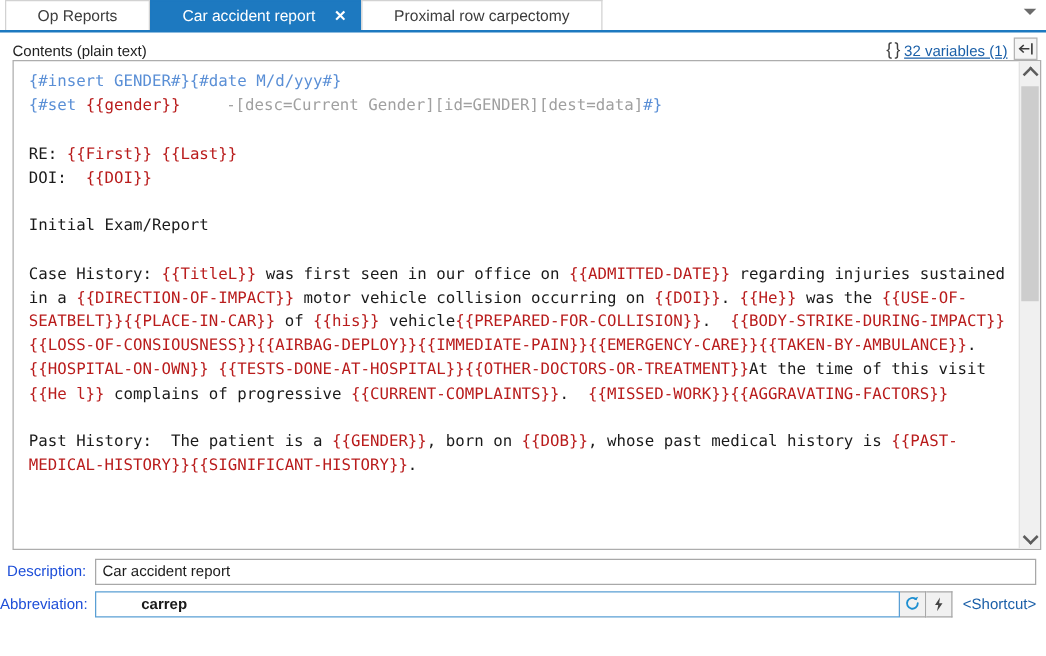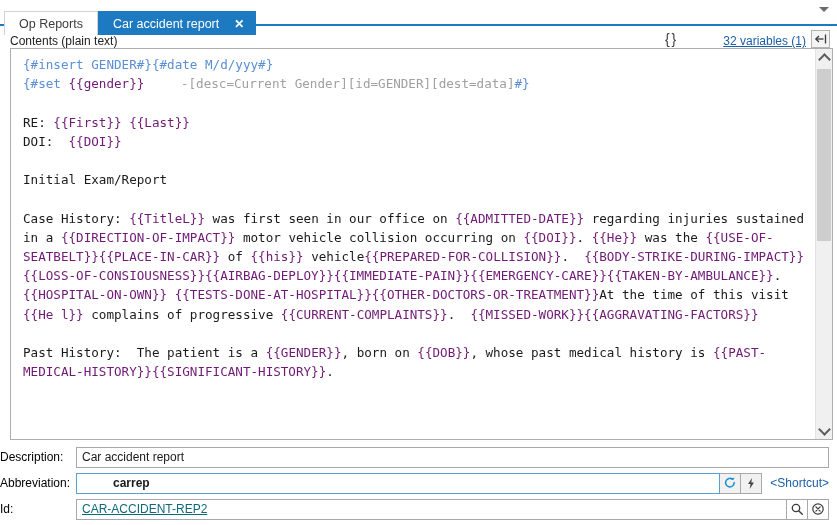"Op Reports" .tab { padding: 0 14px -> 0 25px; top: 11px -> 0 }
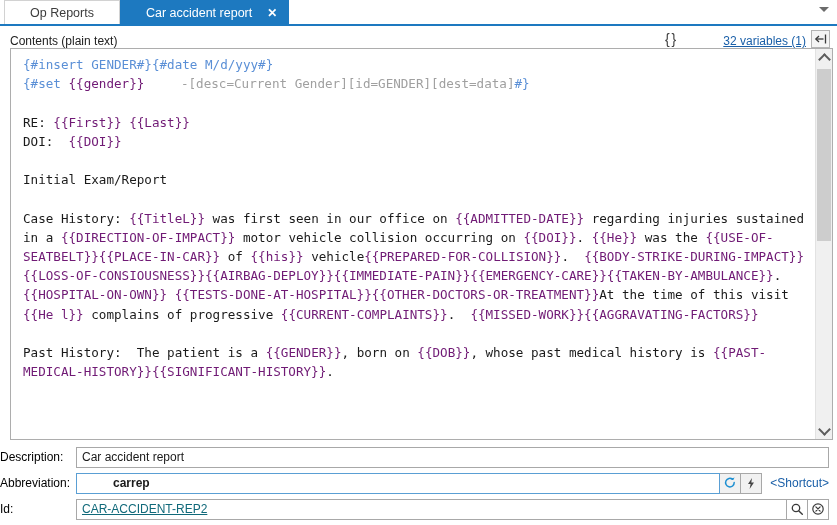"Proximal row carpectomy" div.tab { html: none -> <div> <span>Proximal row carpectomy</span> </div> }
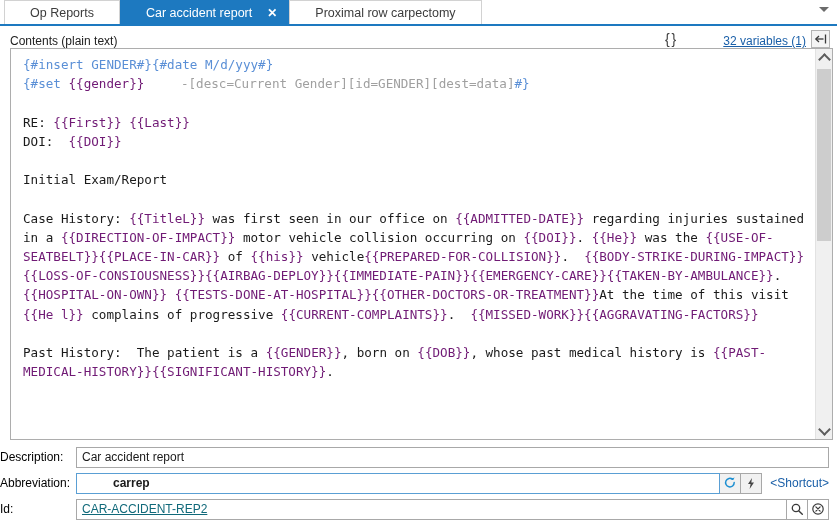"32 variables (1)" .variables-link { margin-left: 44px -> none }
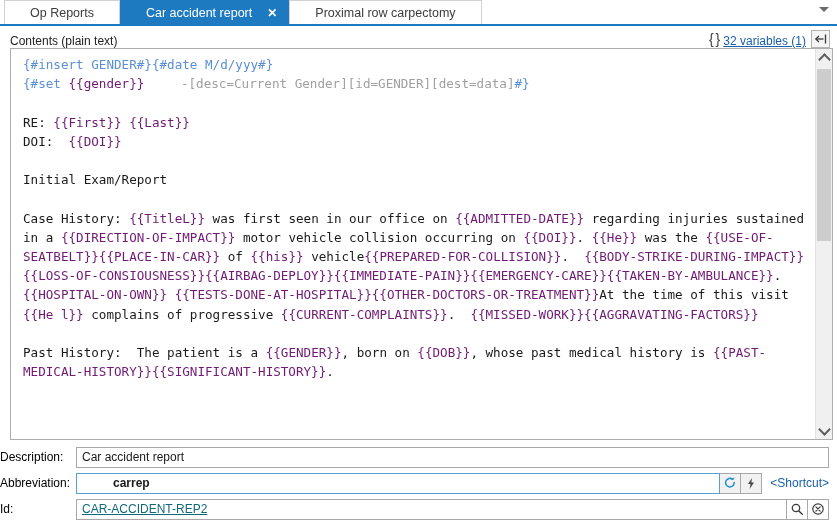"{{gender}}" .v { color: #701a75 -> #b91c1c }
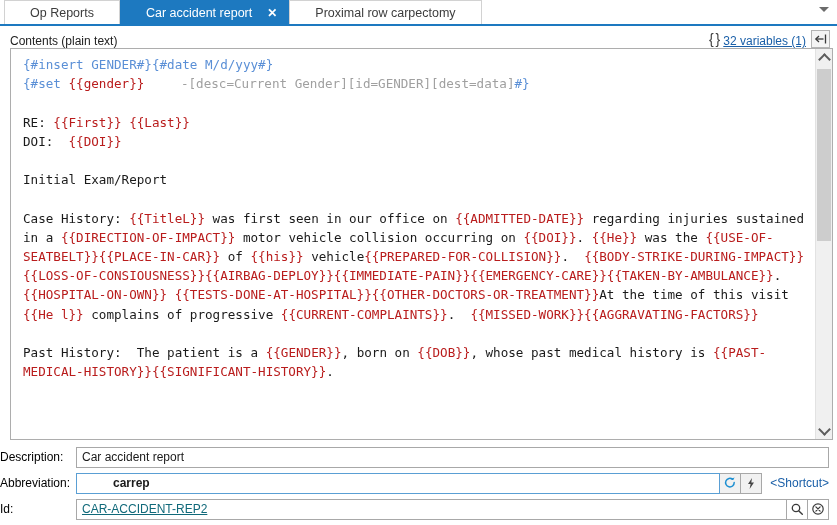"Description:" .flabel { color: #000000 -> #1d4ed8; text-align: left -> right }
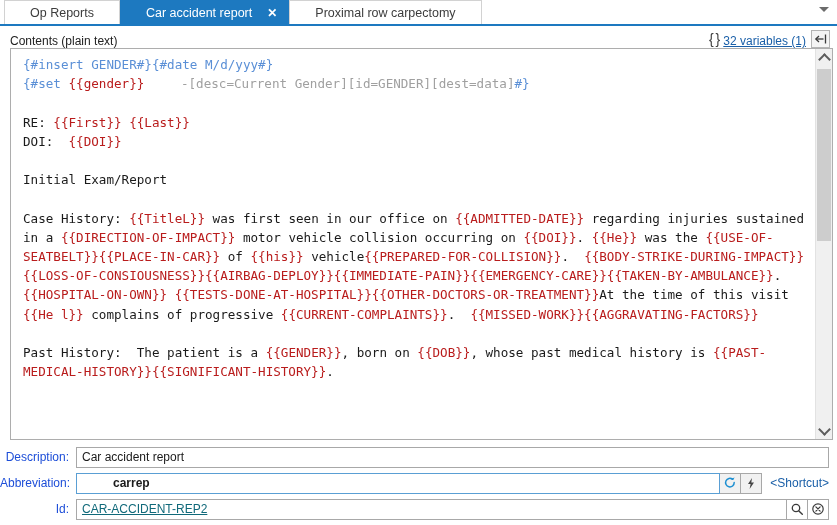"Id:" div.frow { html: <div> <span>Id:</span> <span> <span>CAR-ACCIDENT-REP2</span> </span> <span> <svg> <circle></circle> <path></path> </svg> </span> <span> <svg> <circle></circle> <path></path> </svg> </span> <span></span> </div> -> none }
